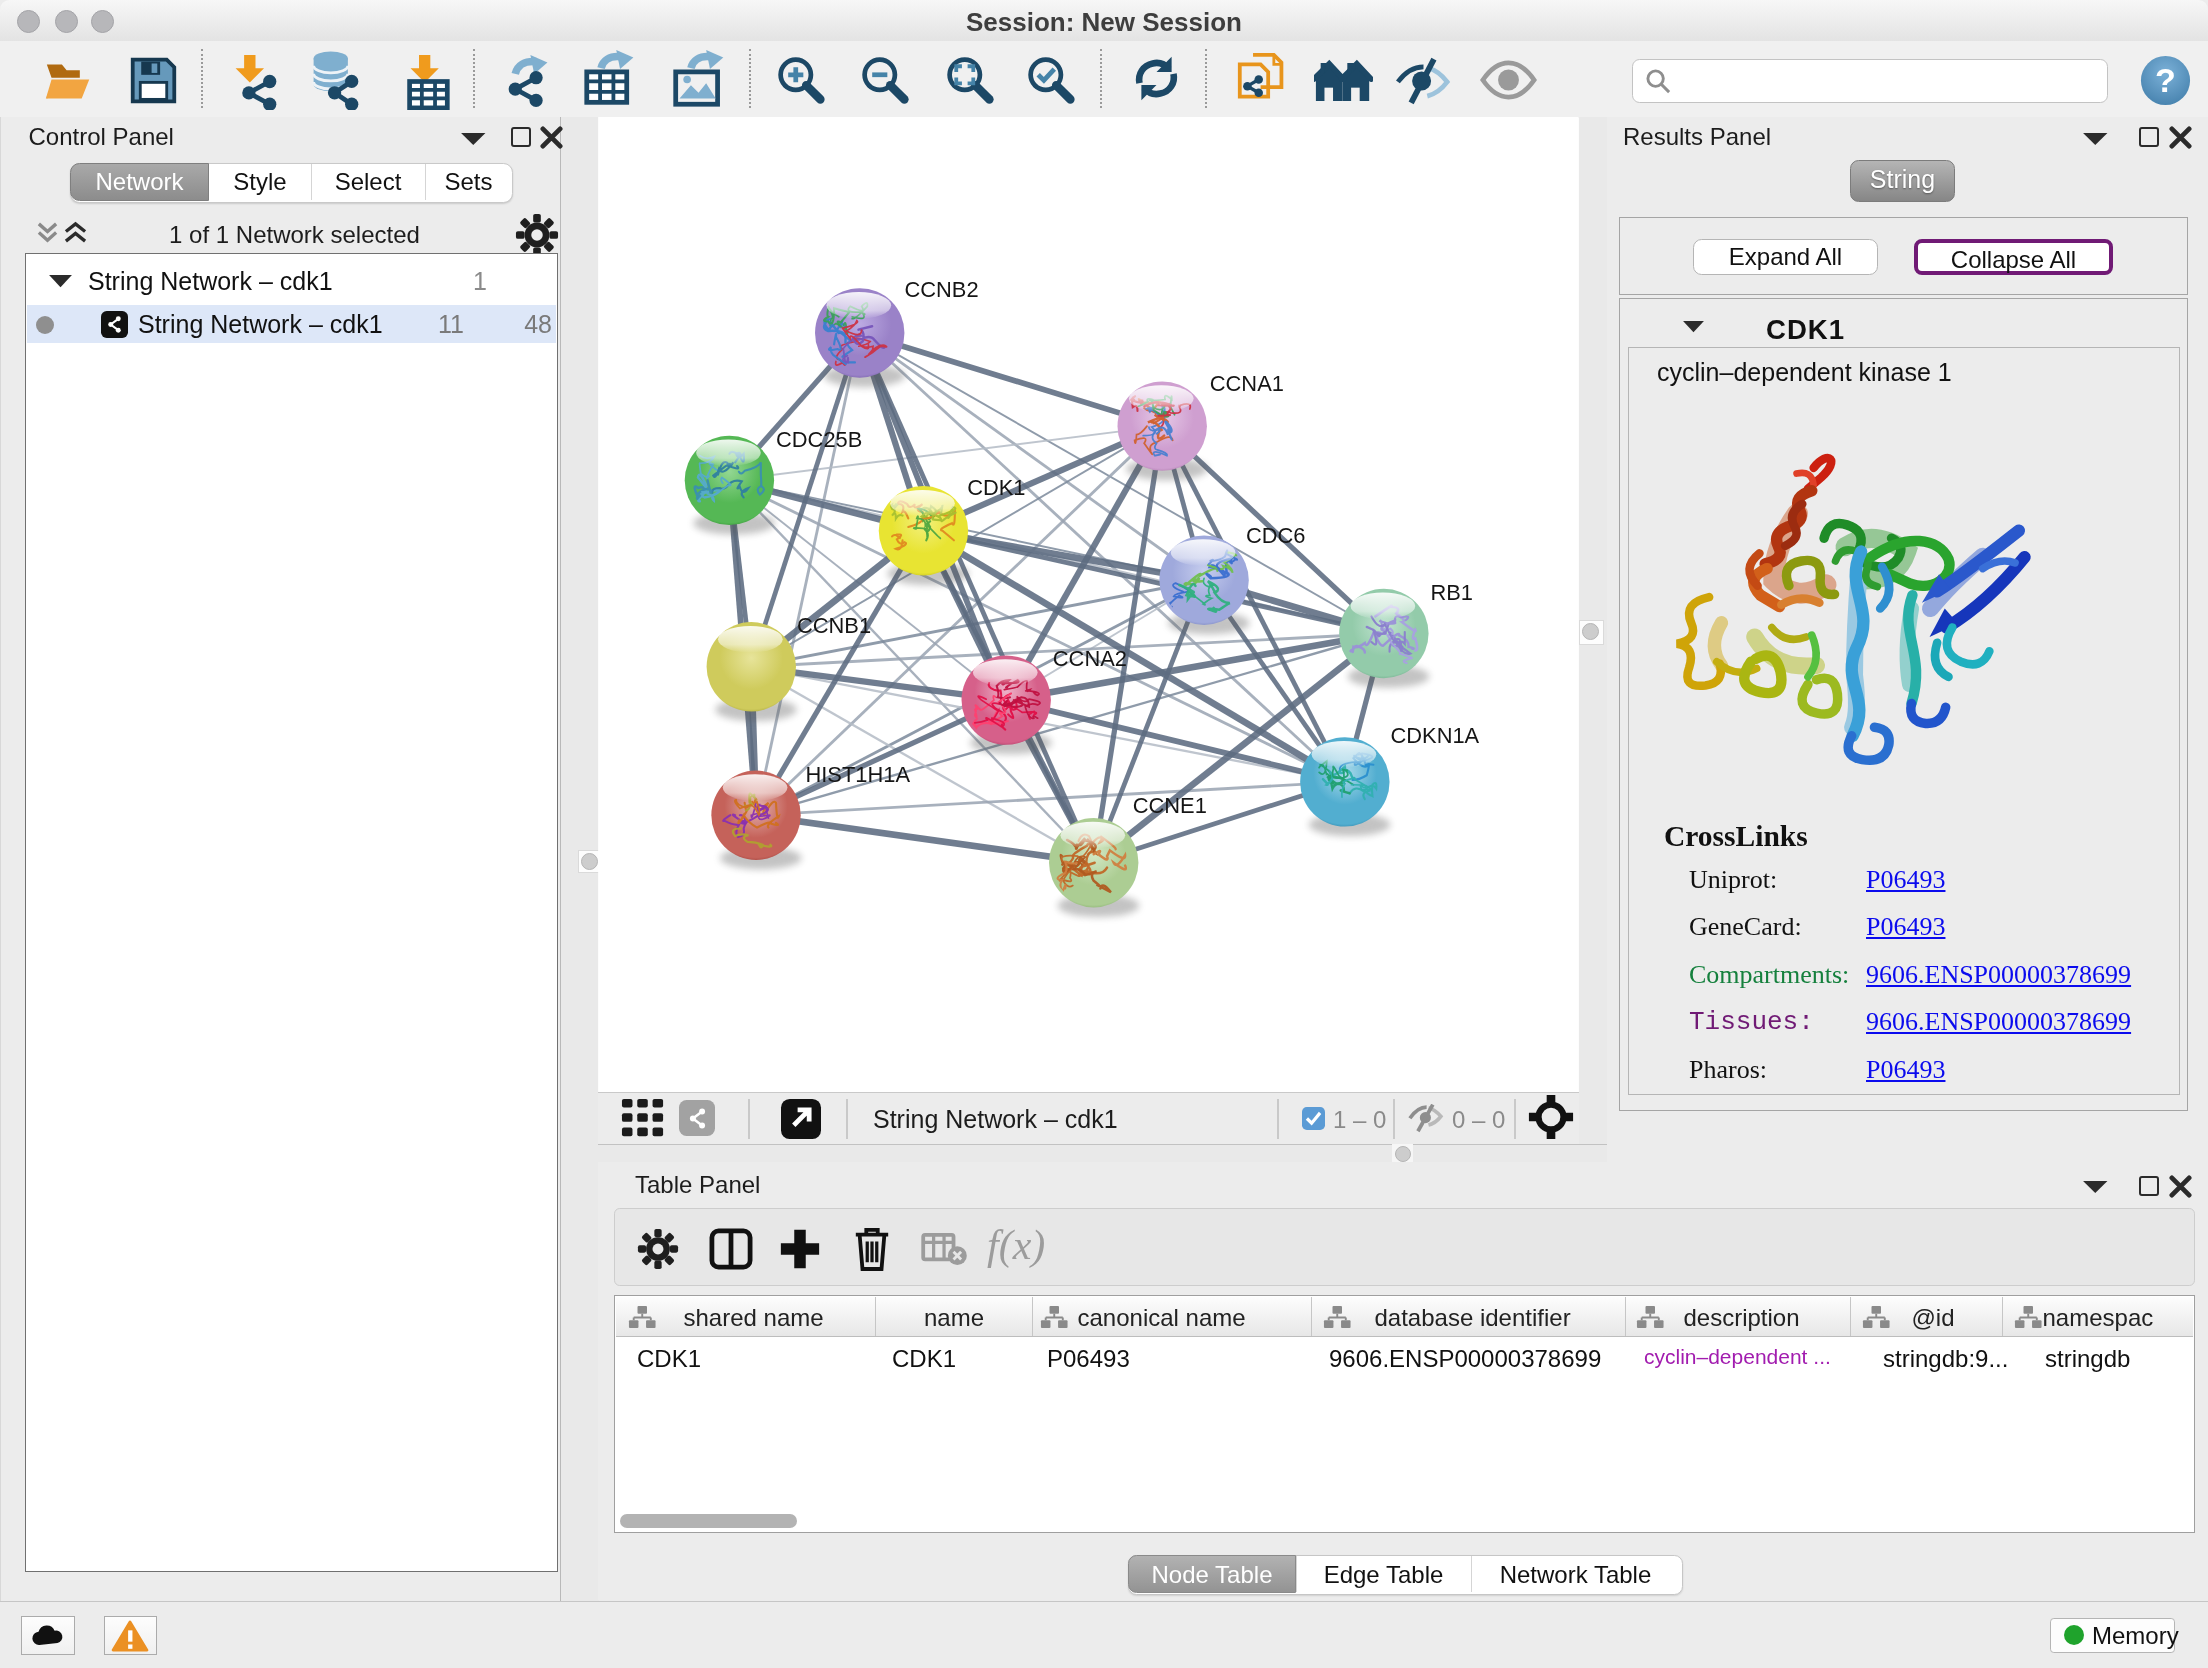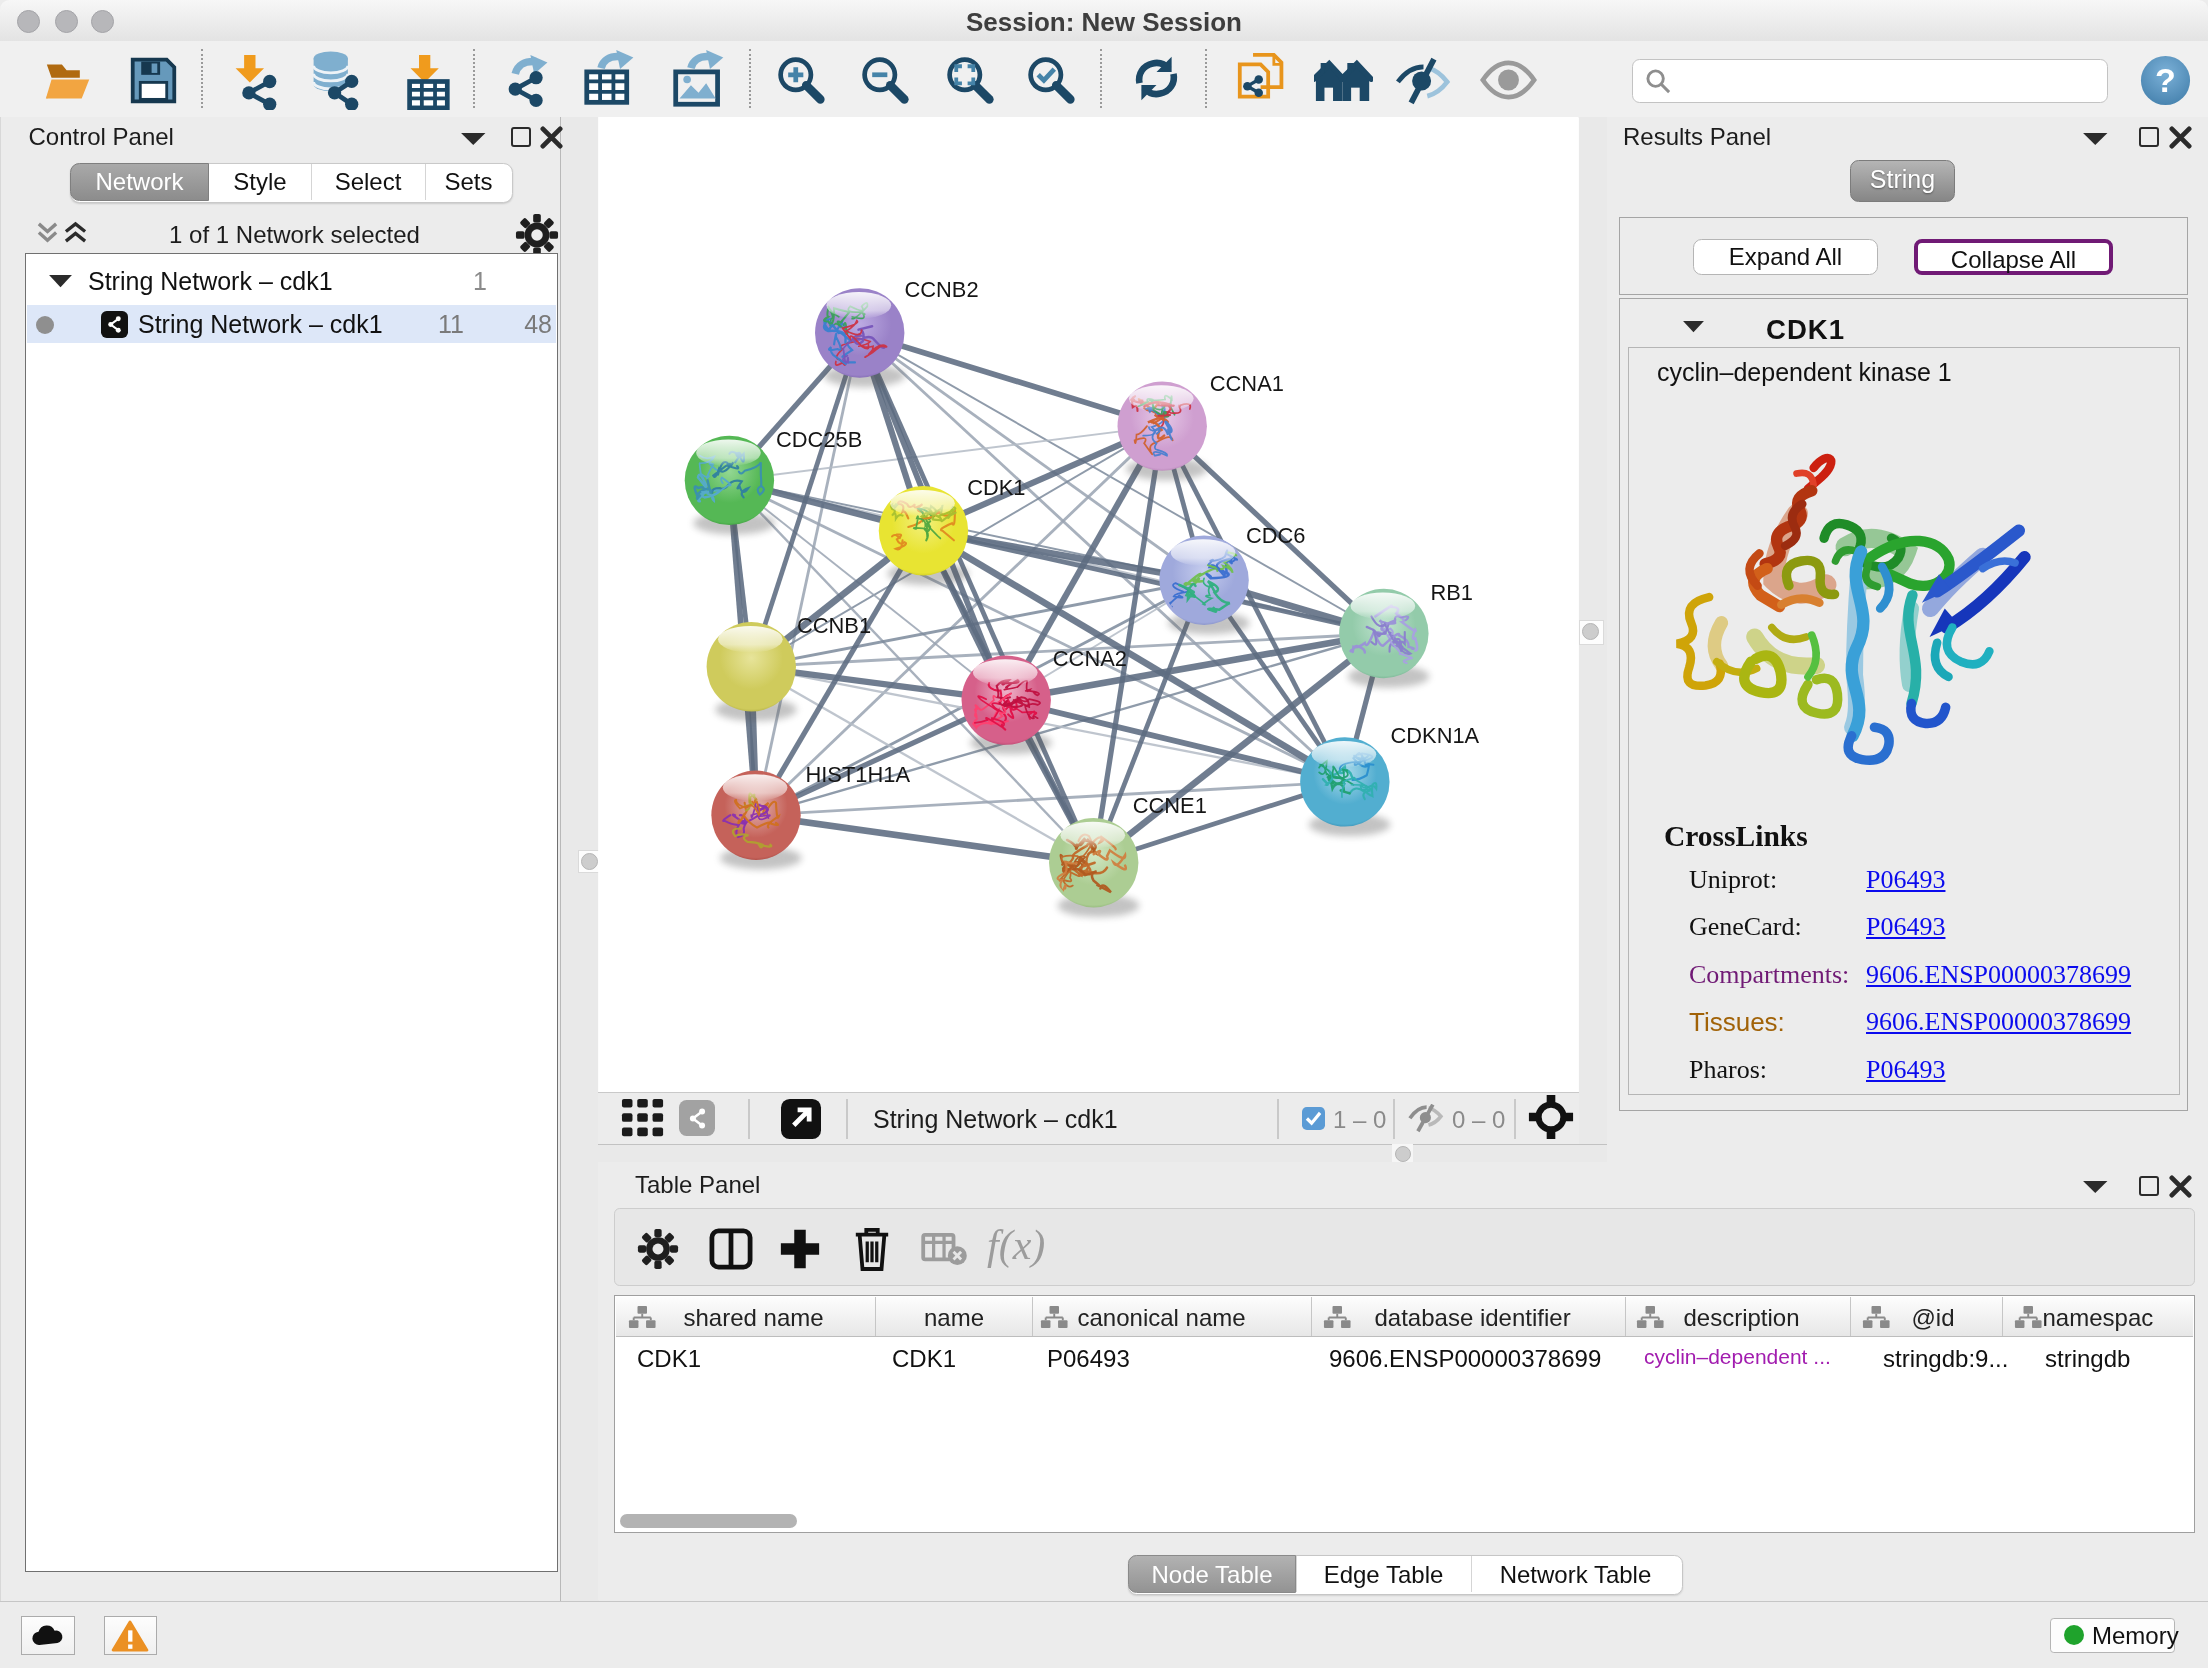"Compartments:" div.abs { color: #701a75 -> #15803d }
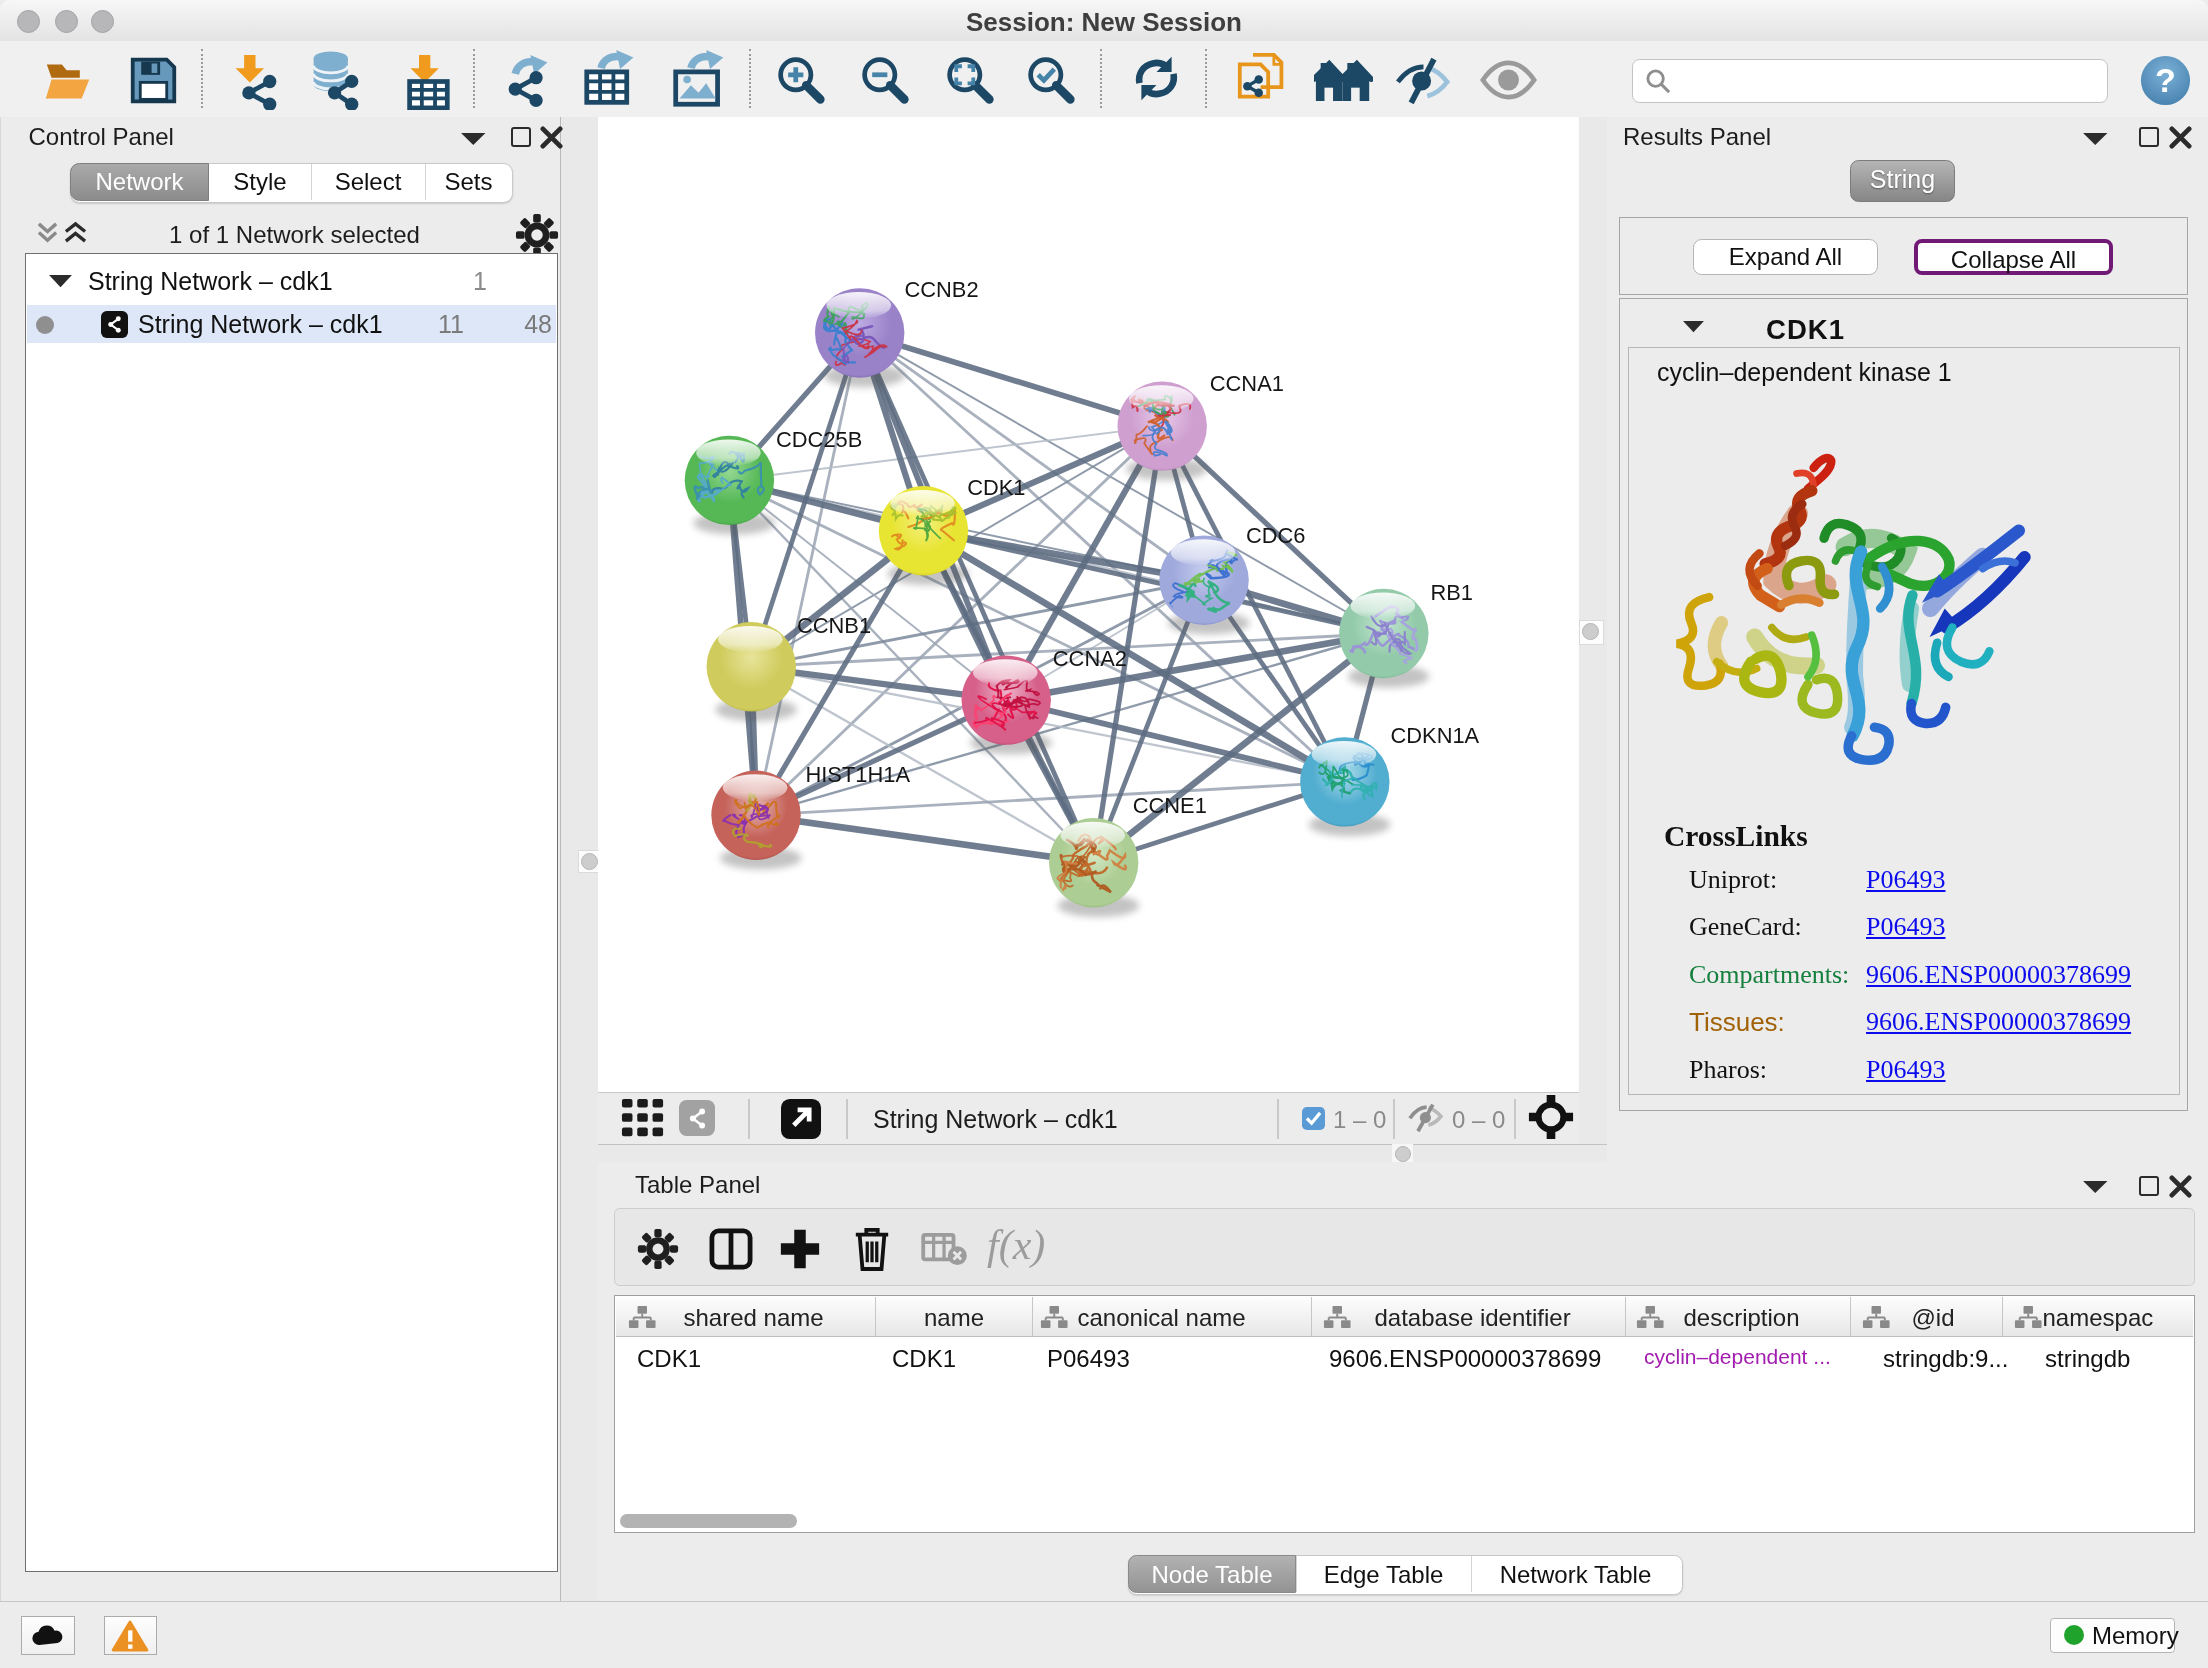"Tissues:" div.abs { color: #a16207 -> #701a75; font-family: Liberation Sans, sans-serif -> Liberation Mono, monospace }
